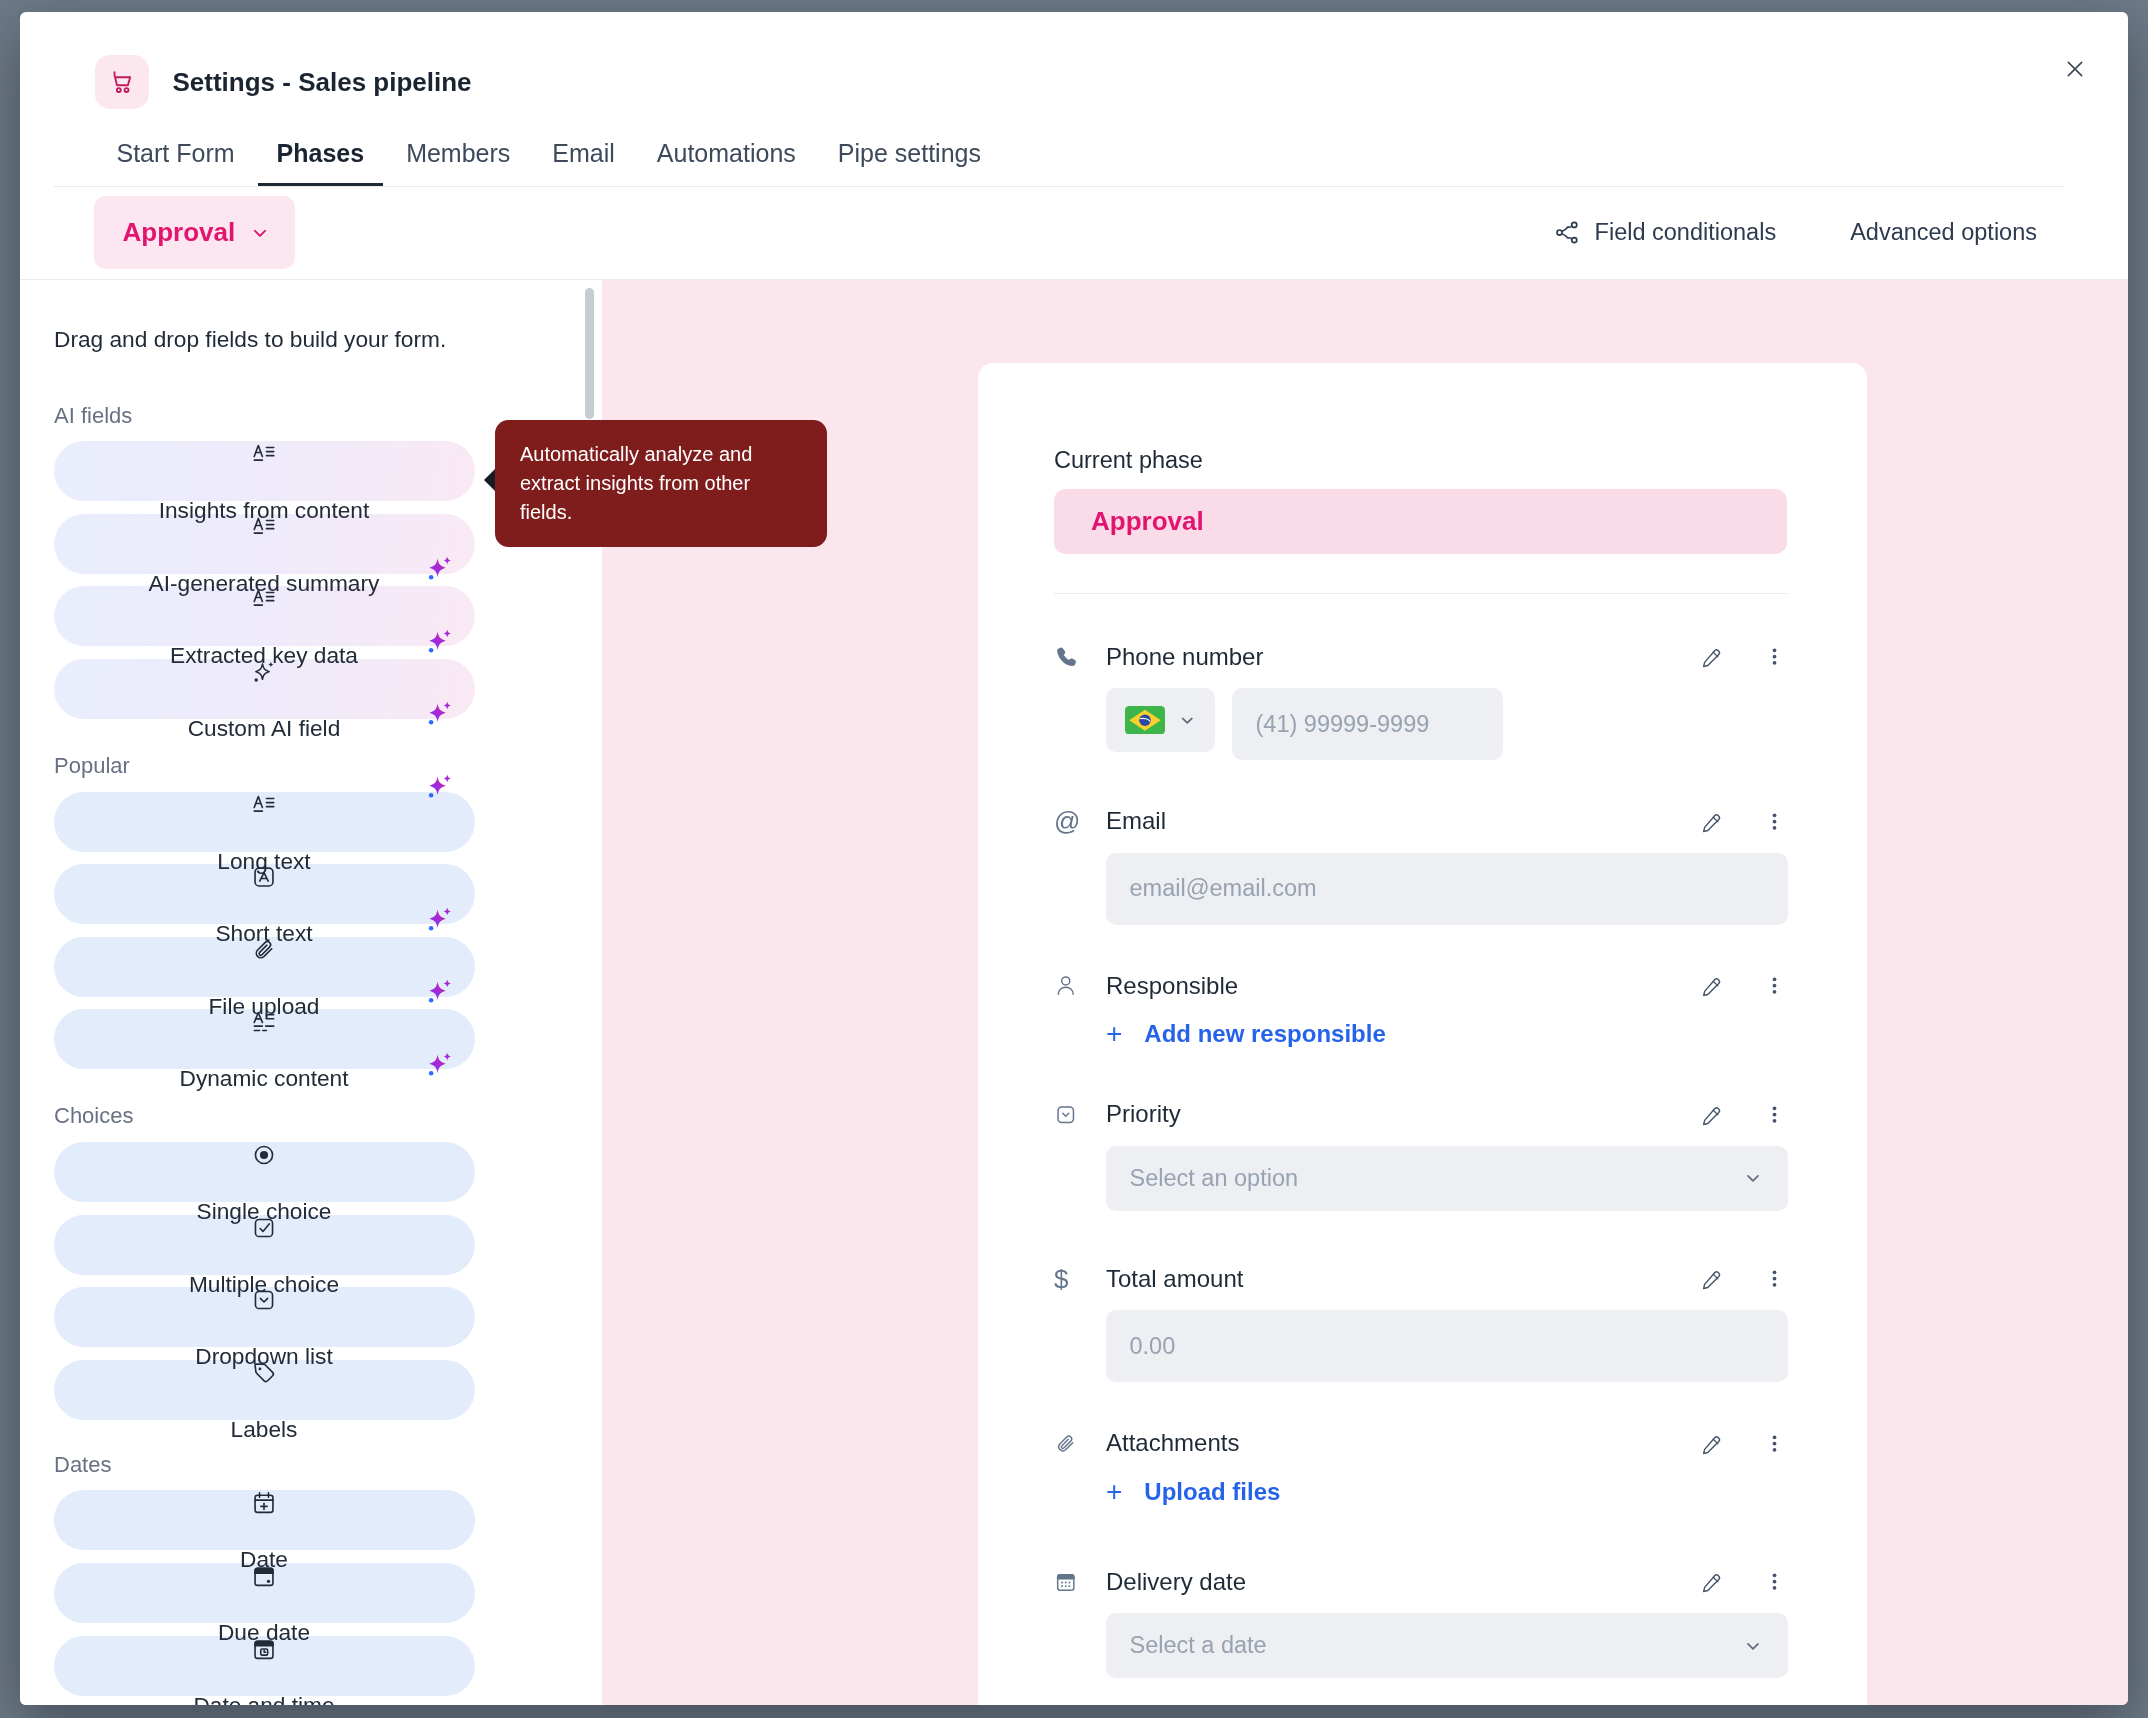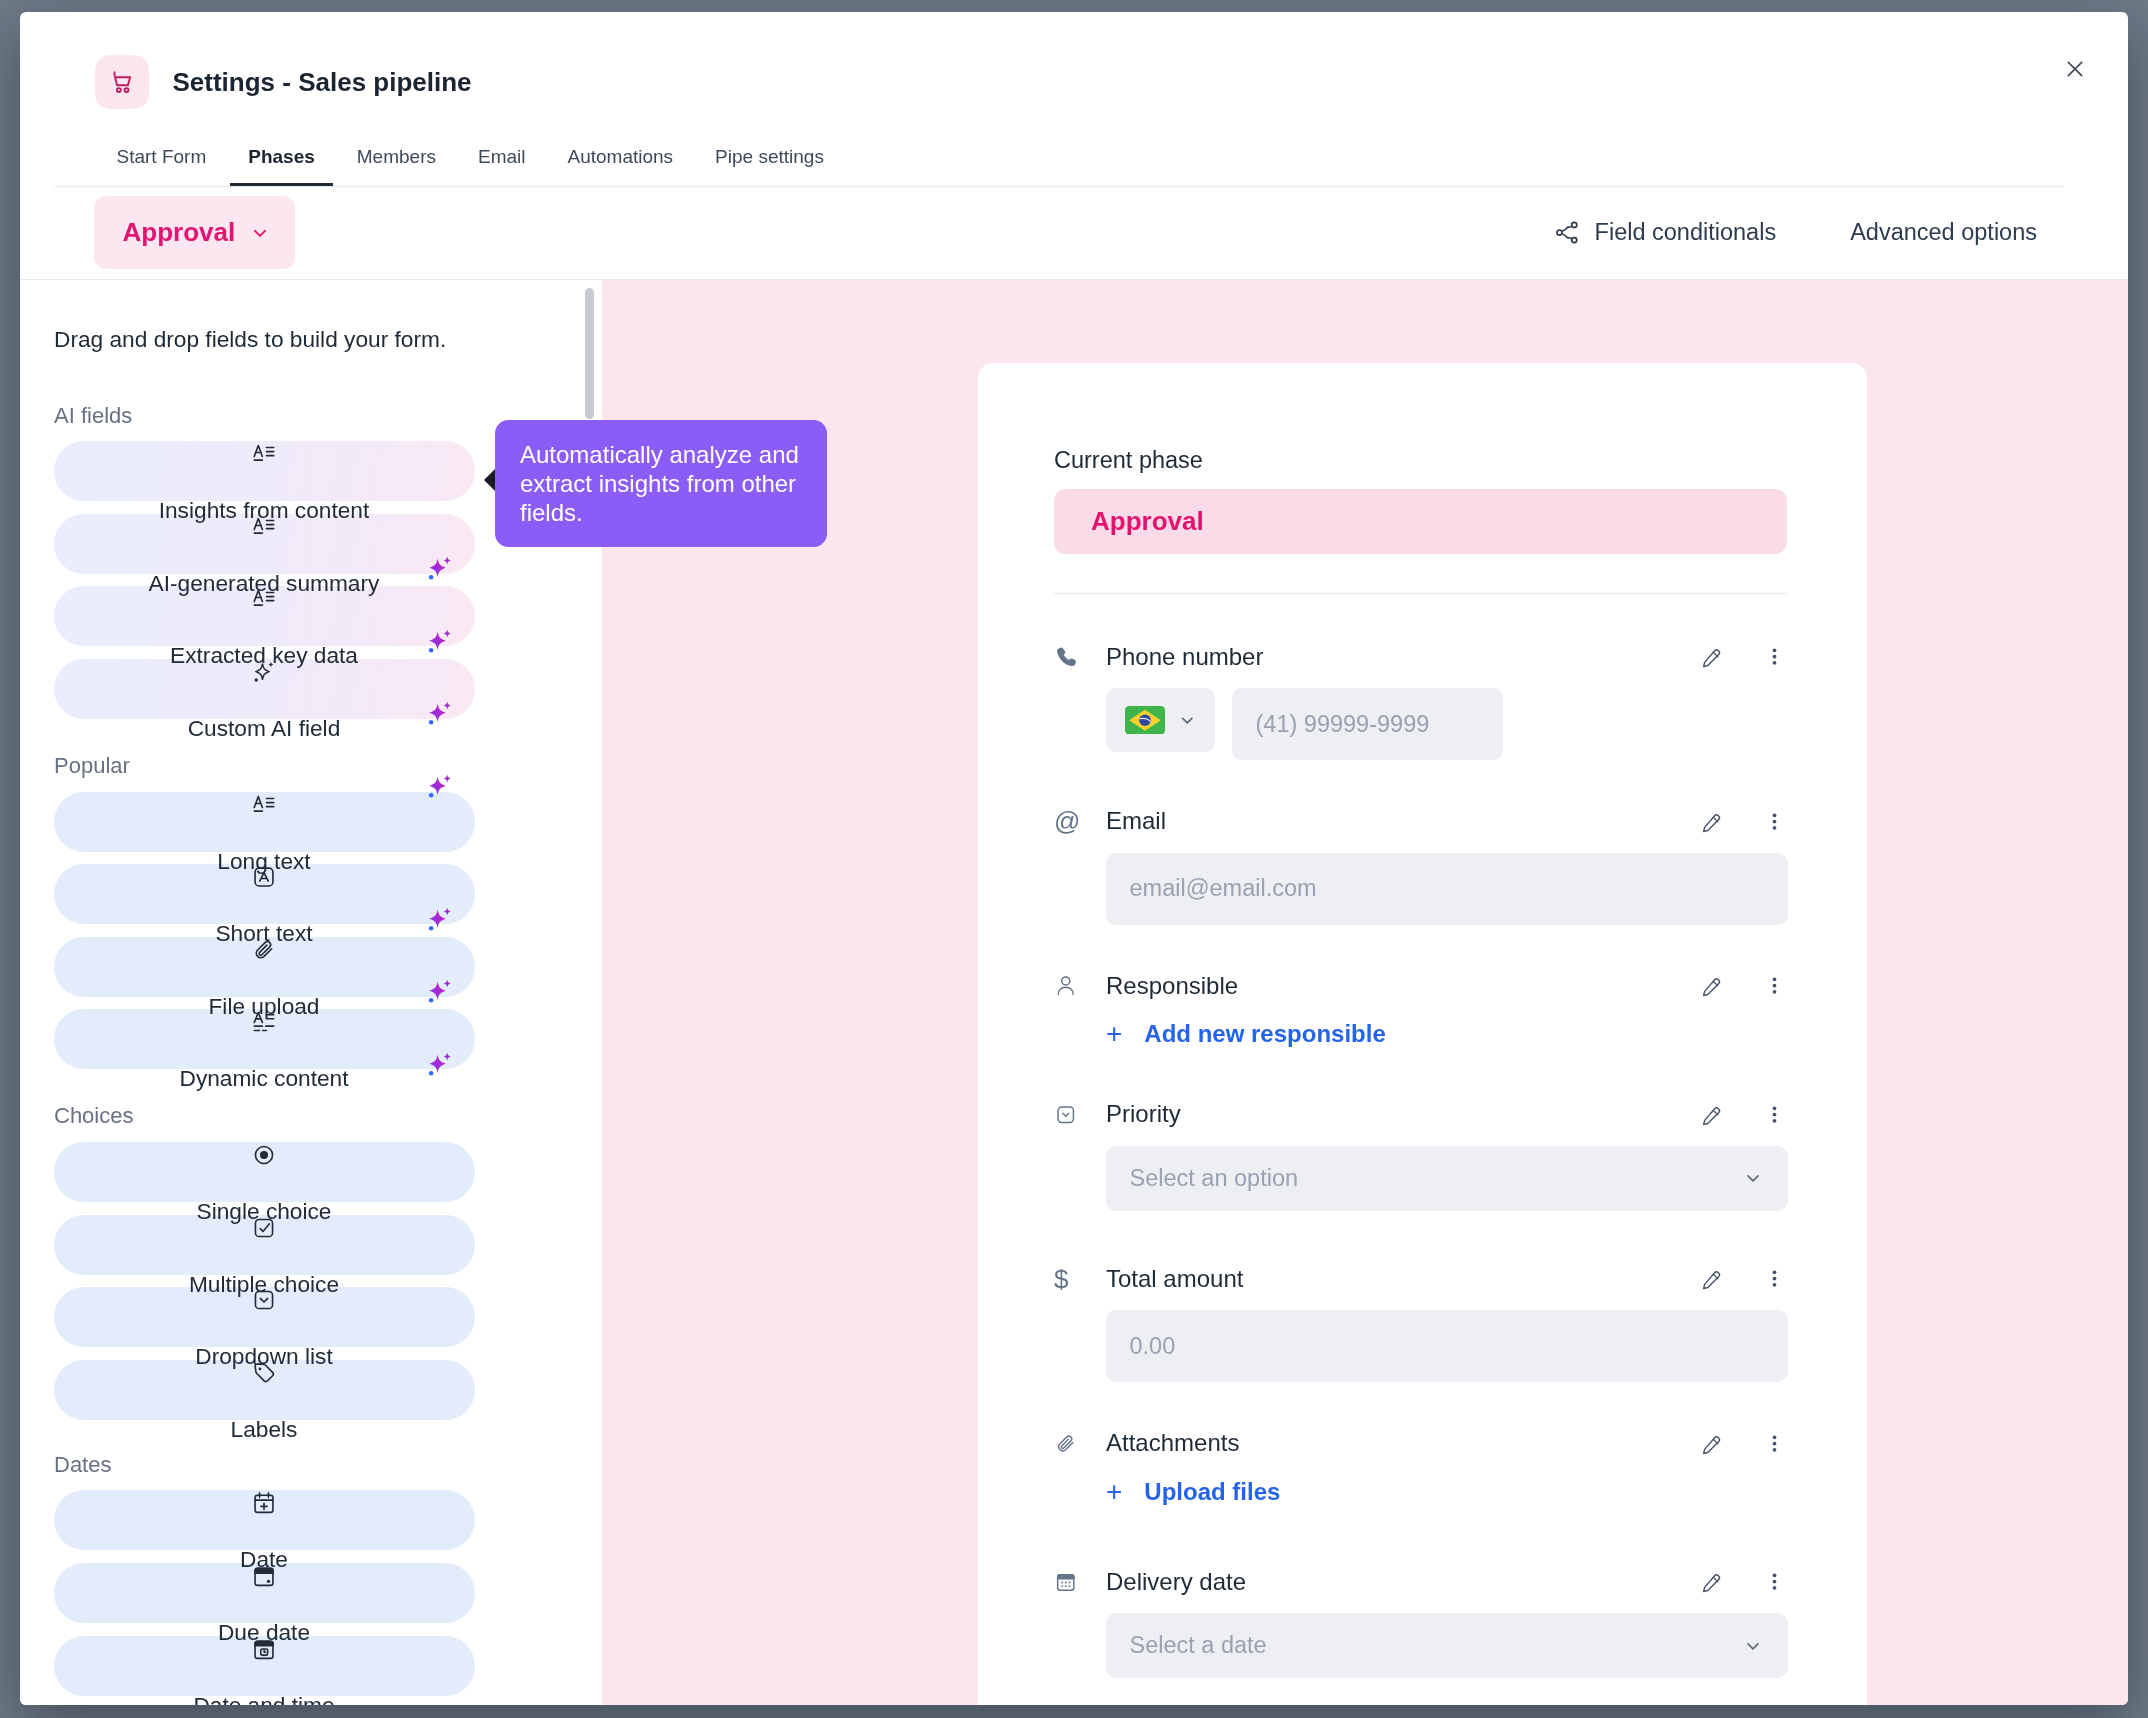"Start Form" .tab { font-size: 19px -> 25px }
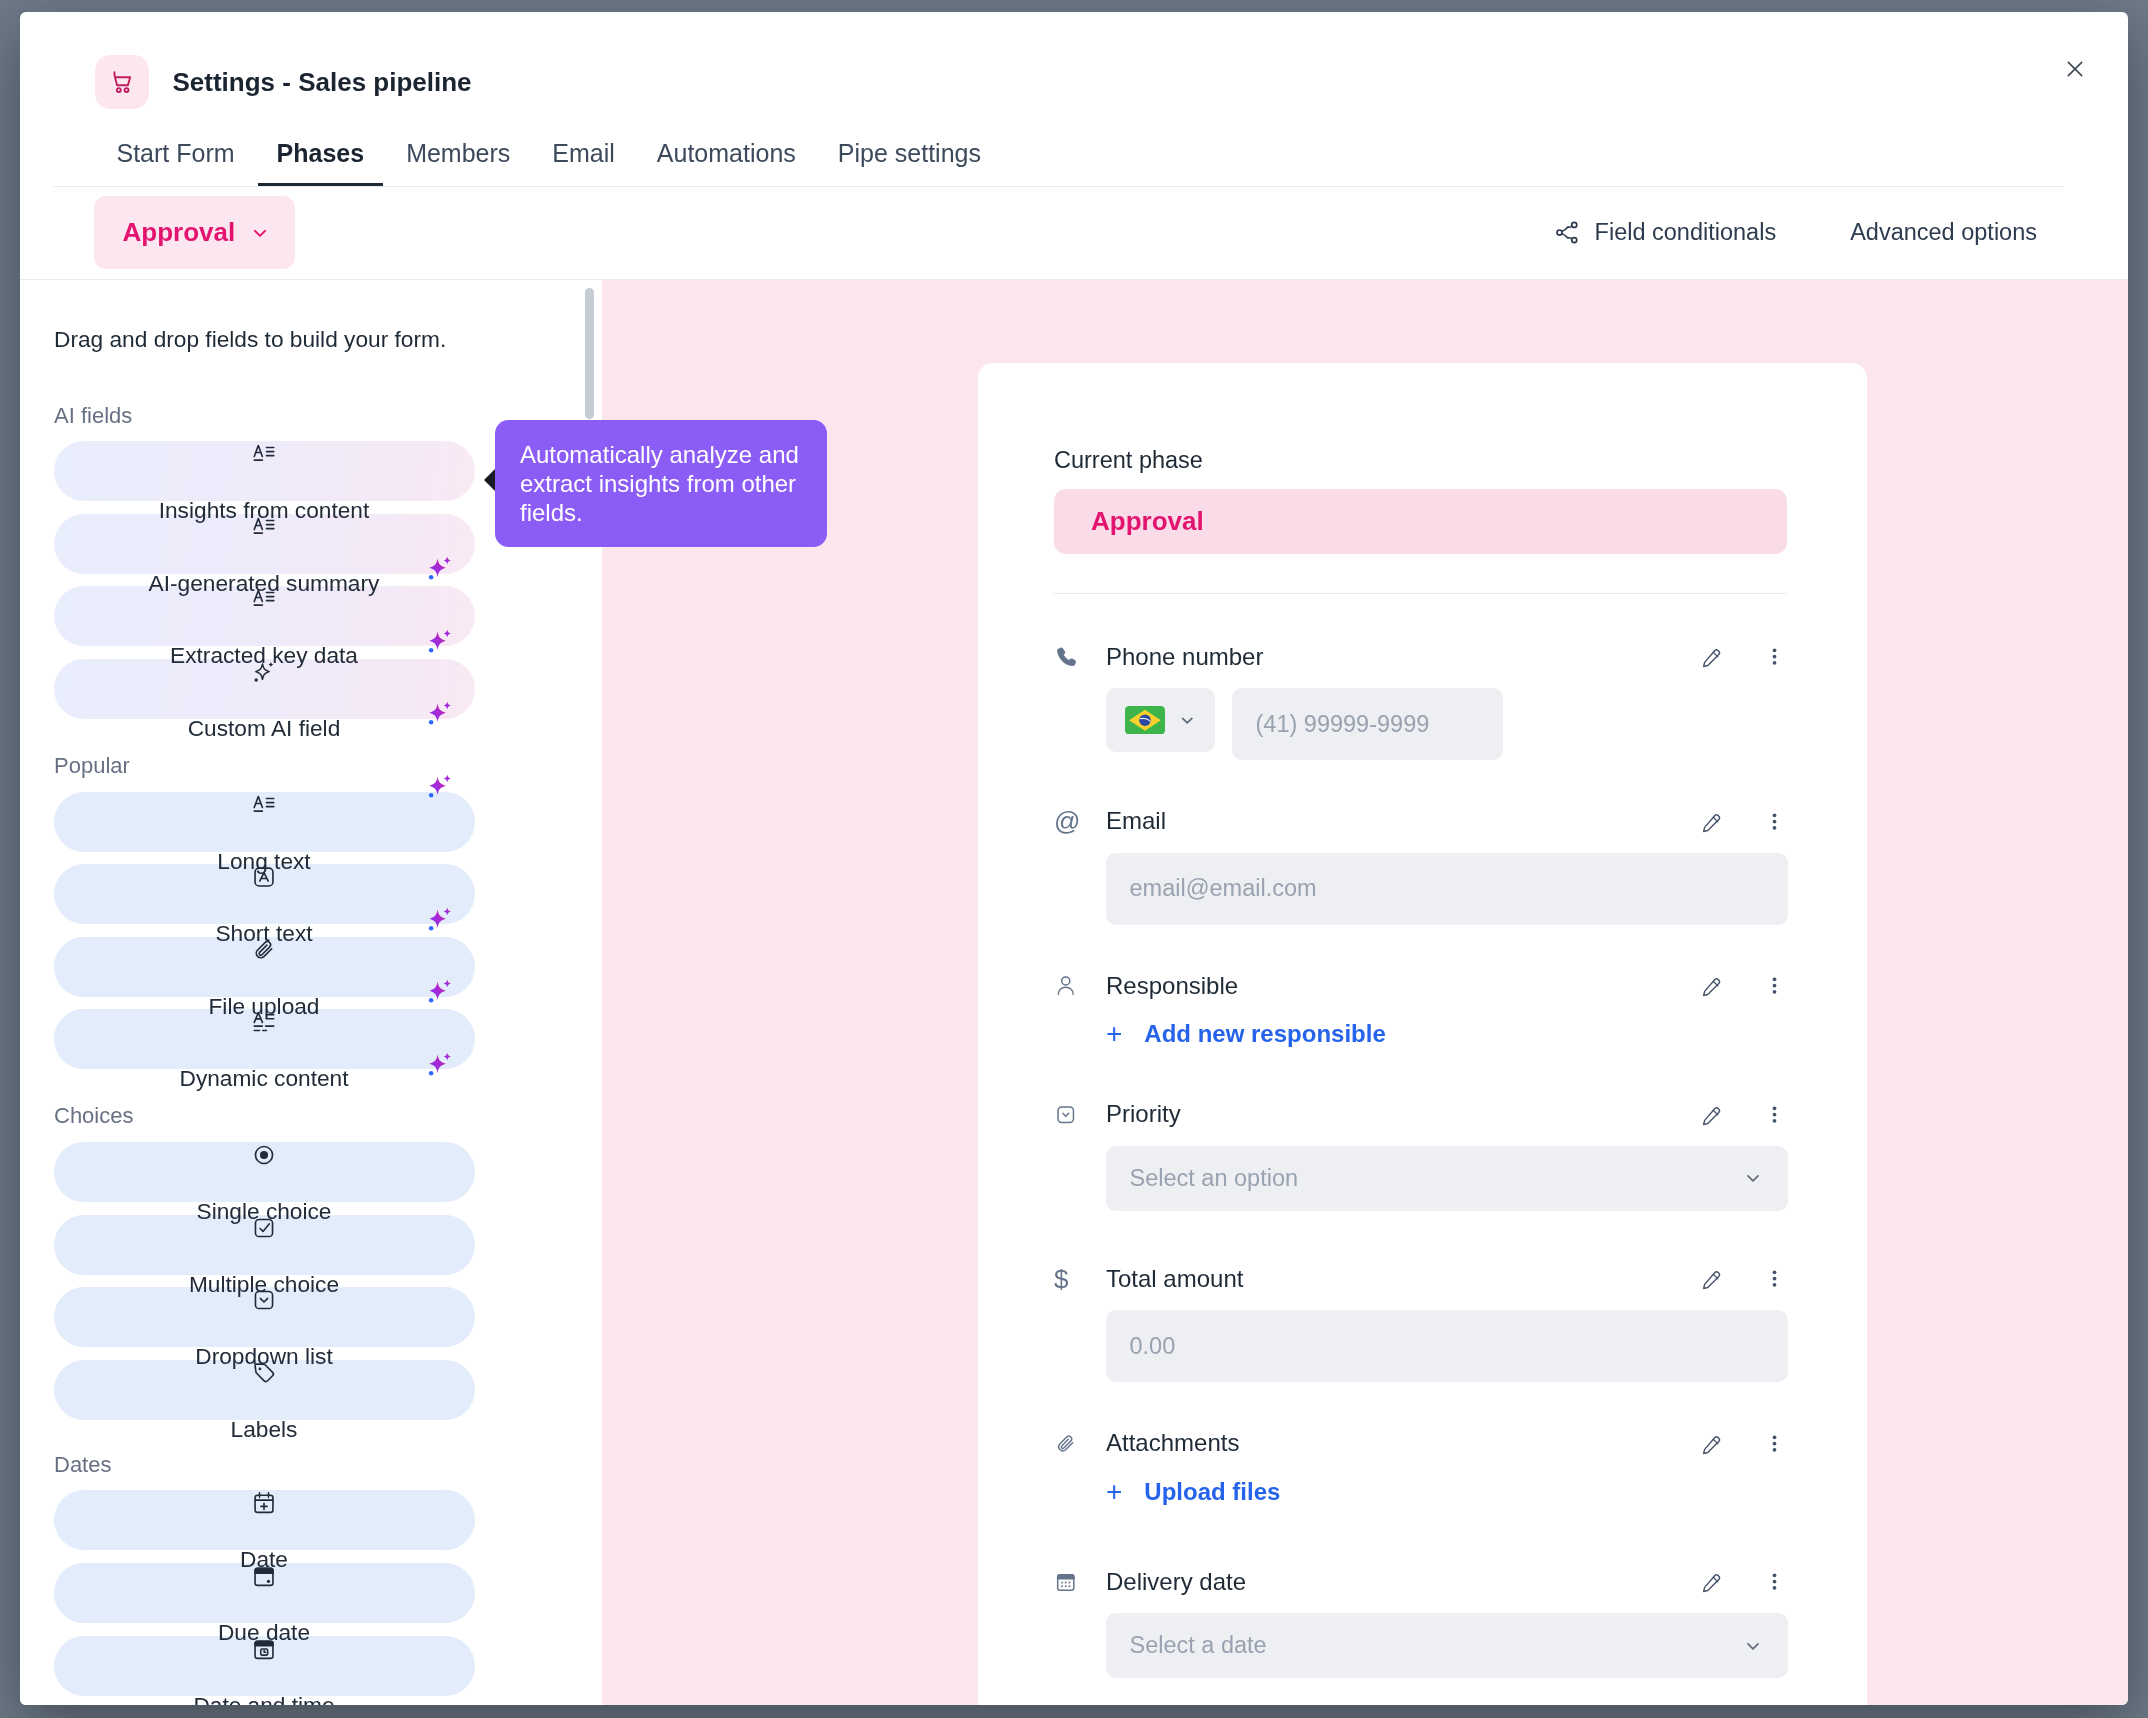"Automatically analyze and extract" .tooltip { background: #8b5cf6 -> #7f1d1d; font-size: 24px -> 20px }
